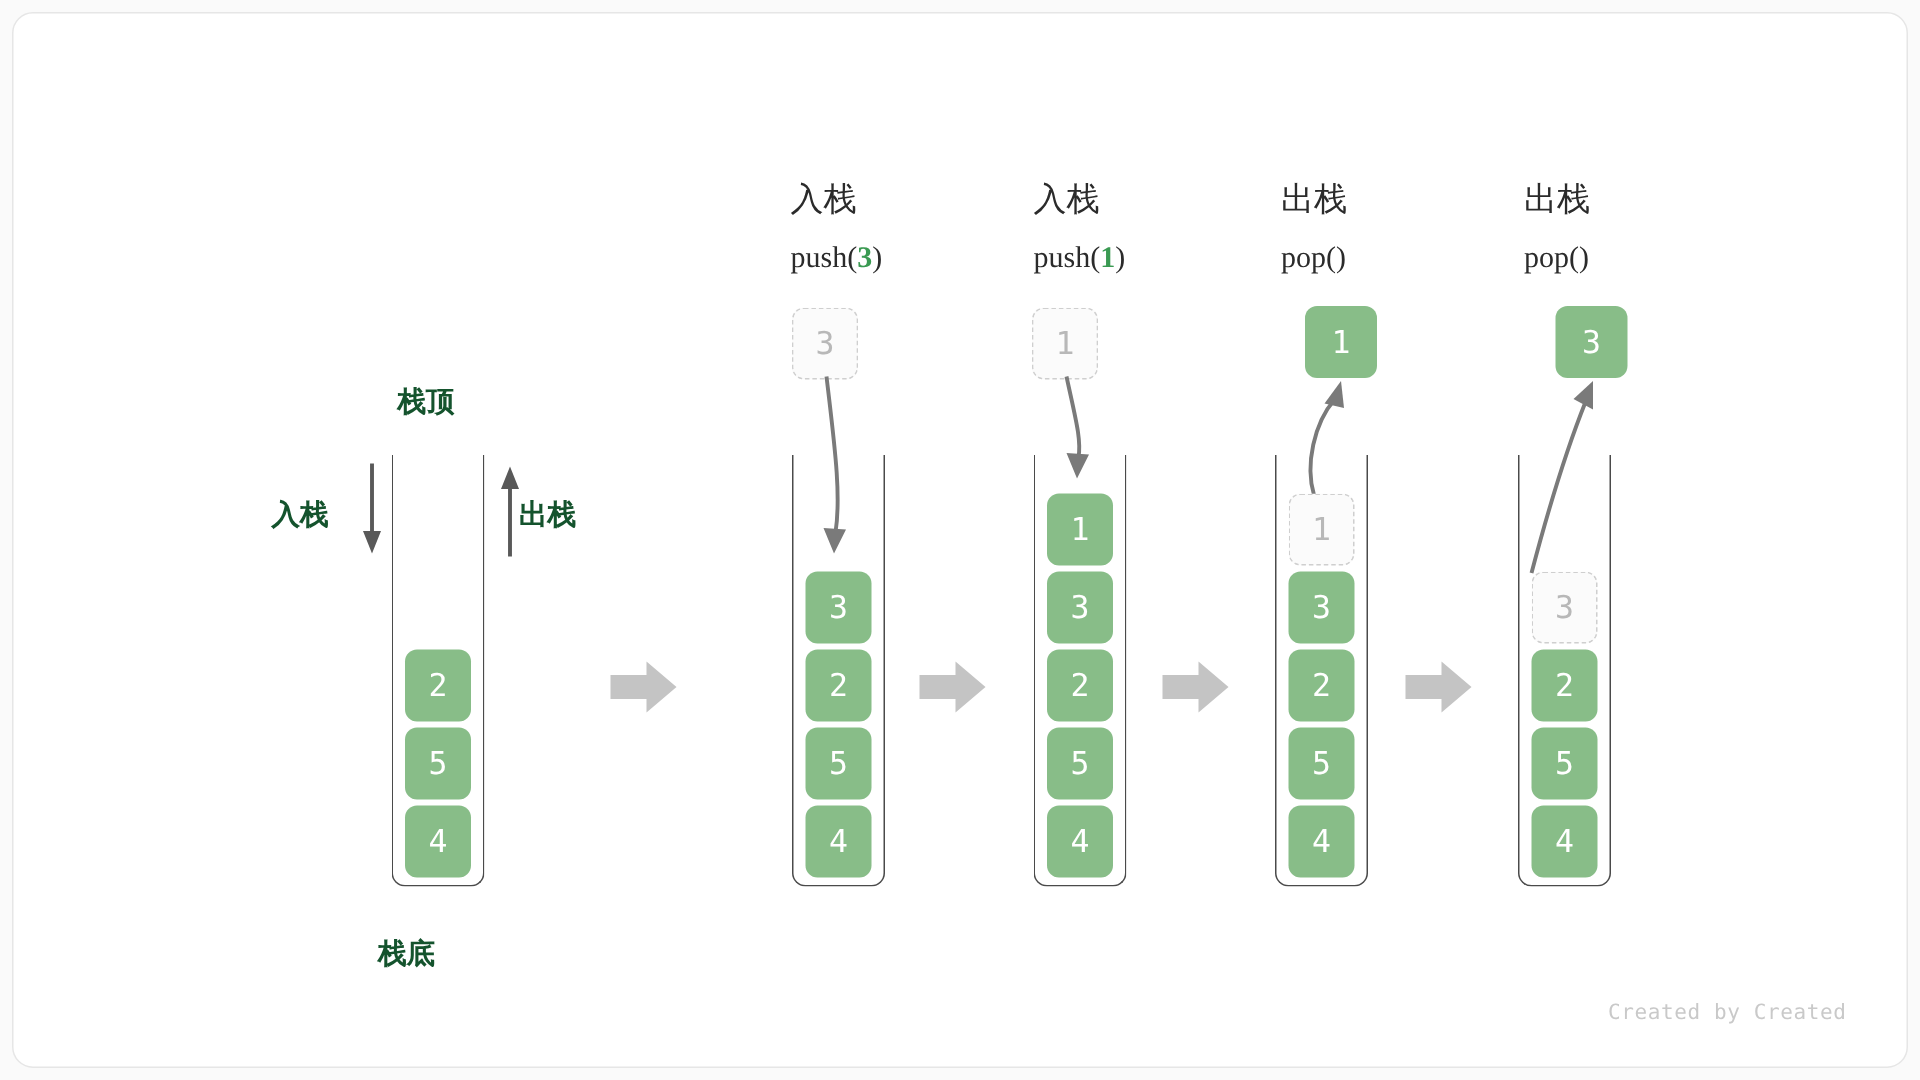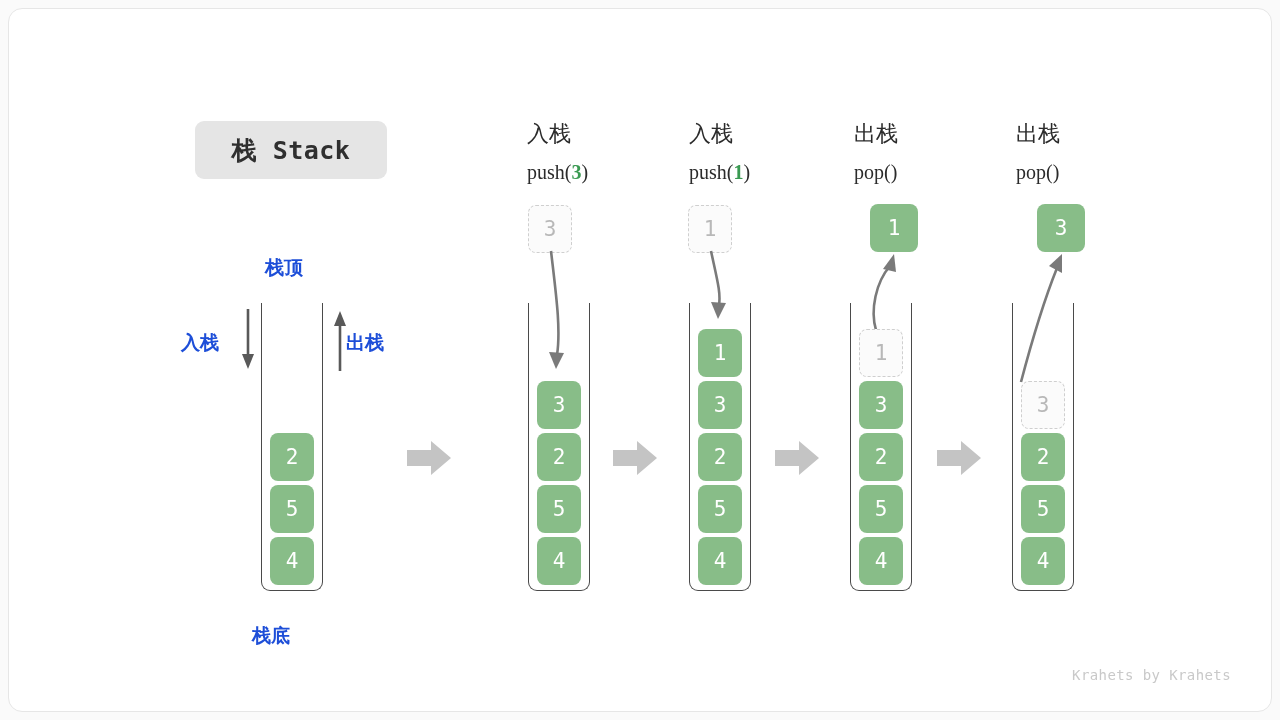"栈 Stack" div.abs { html: <div> <span>栈 Stack</span> </div> -> none }
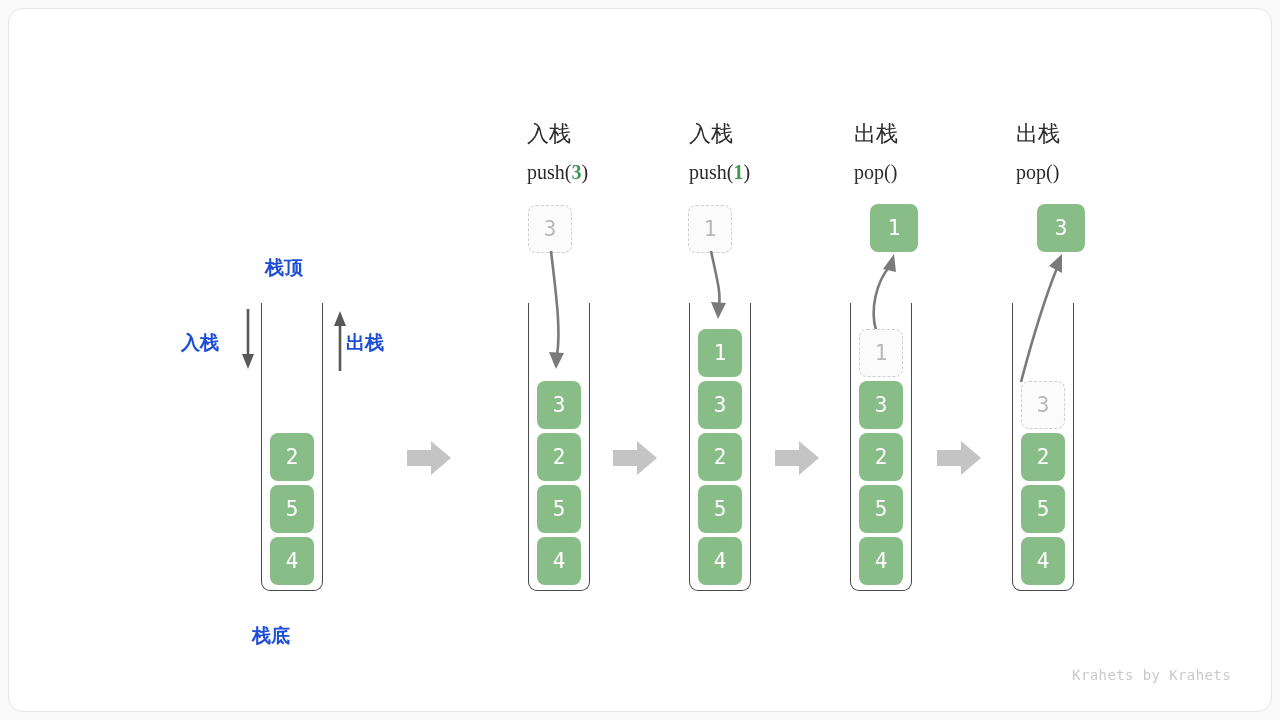"栈顶" .cjk-label { color: #1d4ed8 -> #14532d }
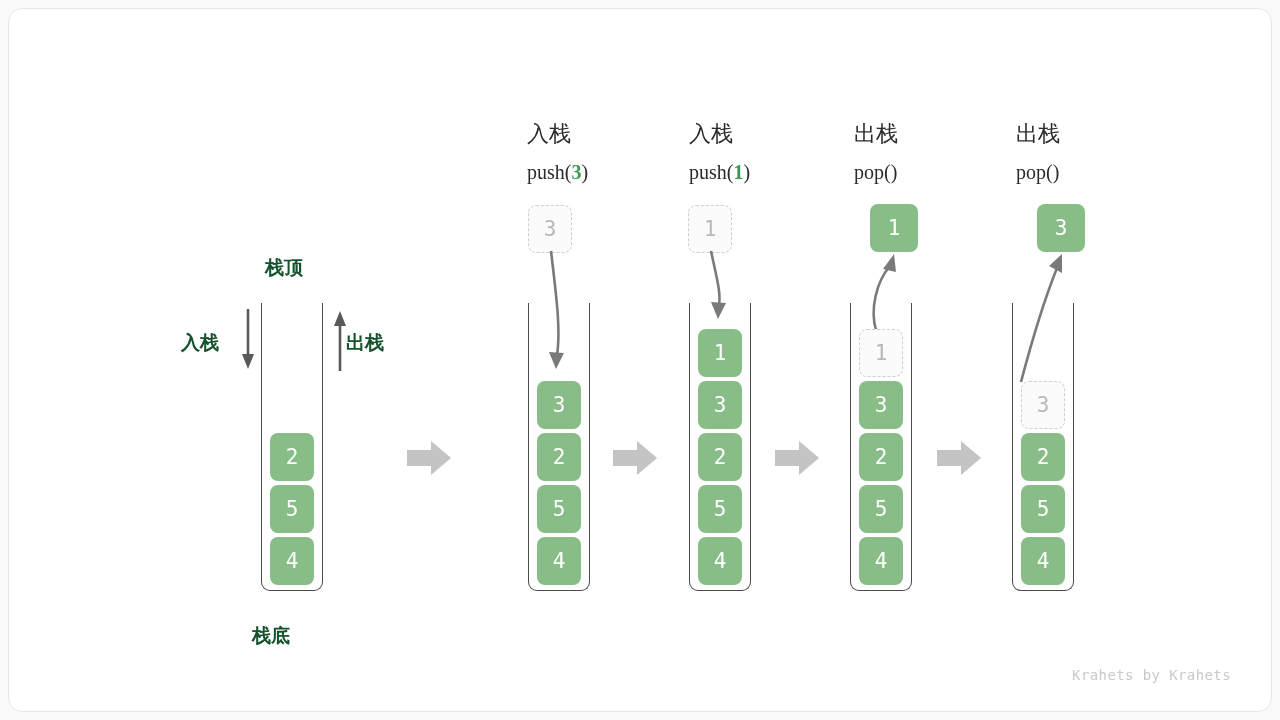"Krahets by Krahets" div.abs { text: Krahets by Krahets -> Created by Created }
